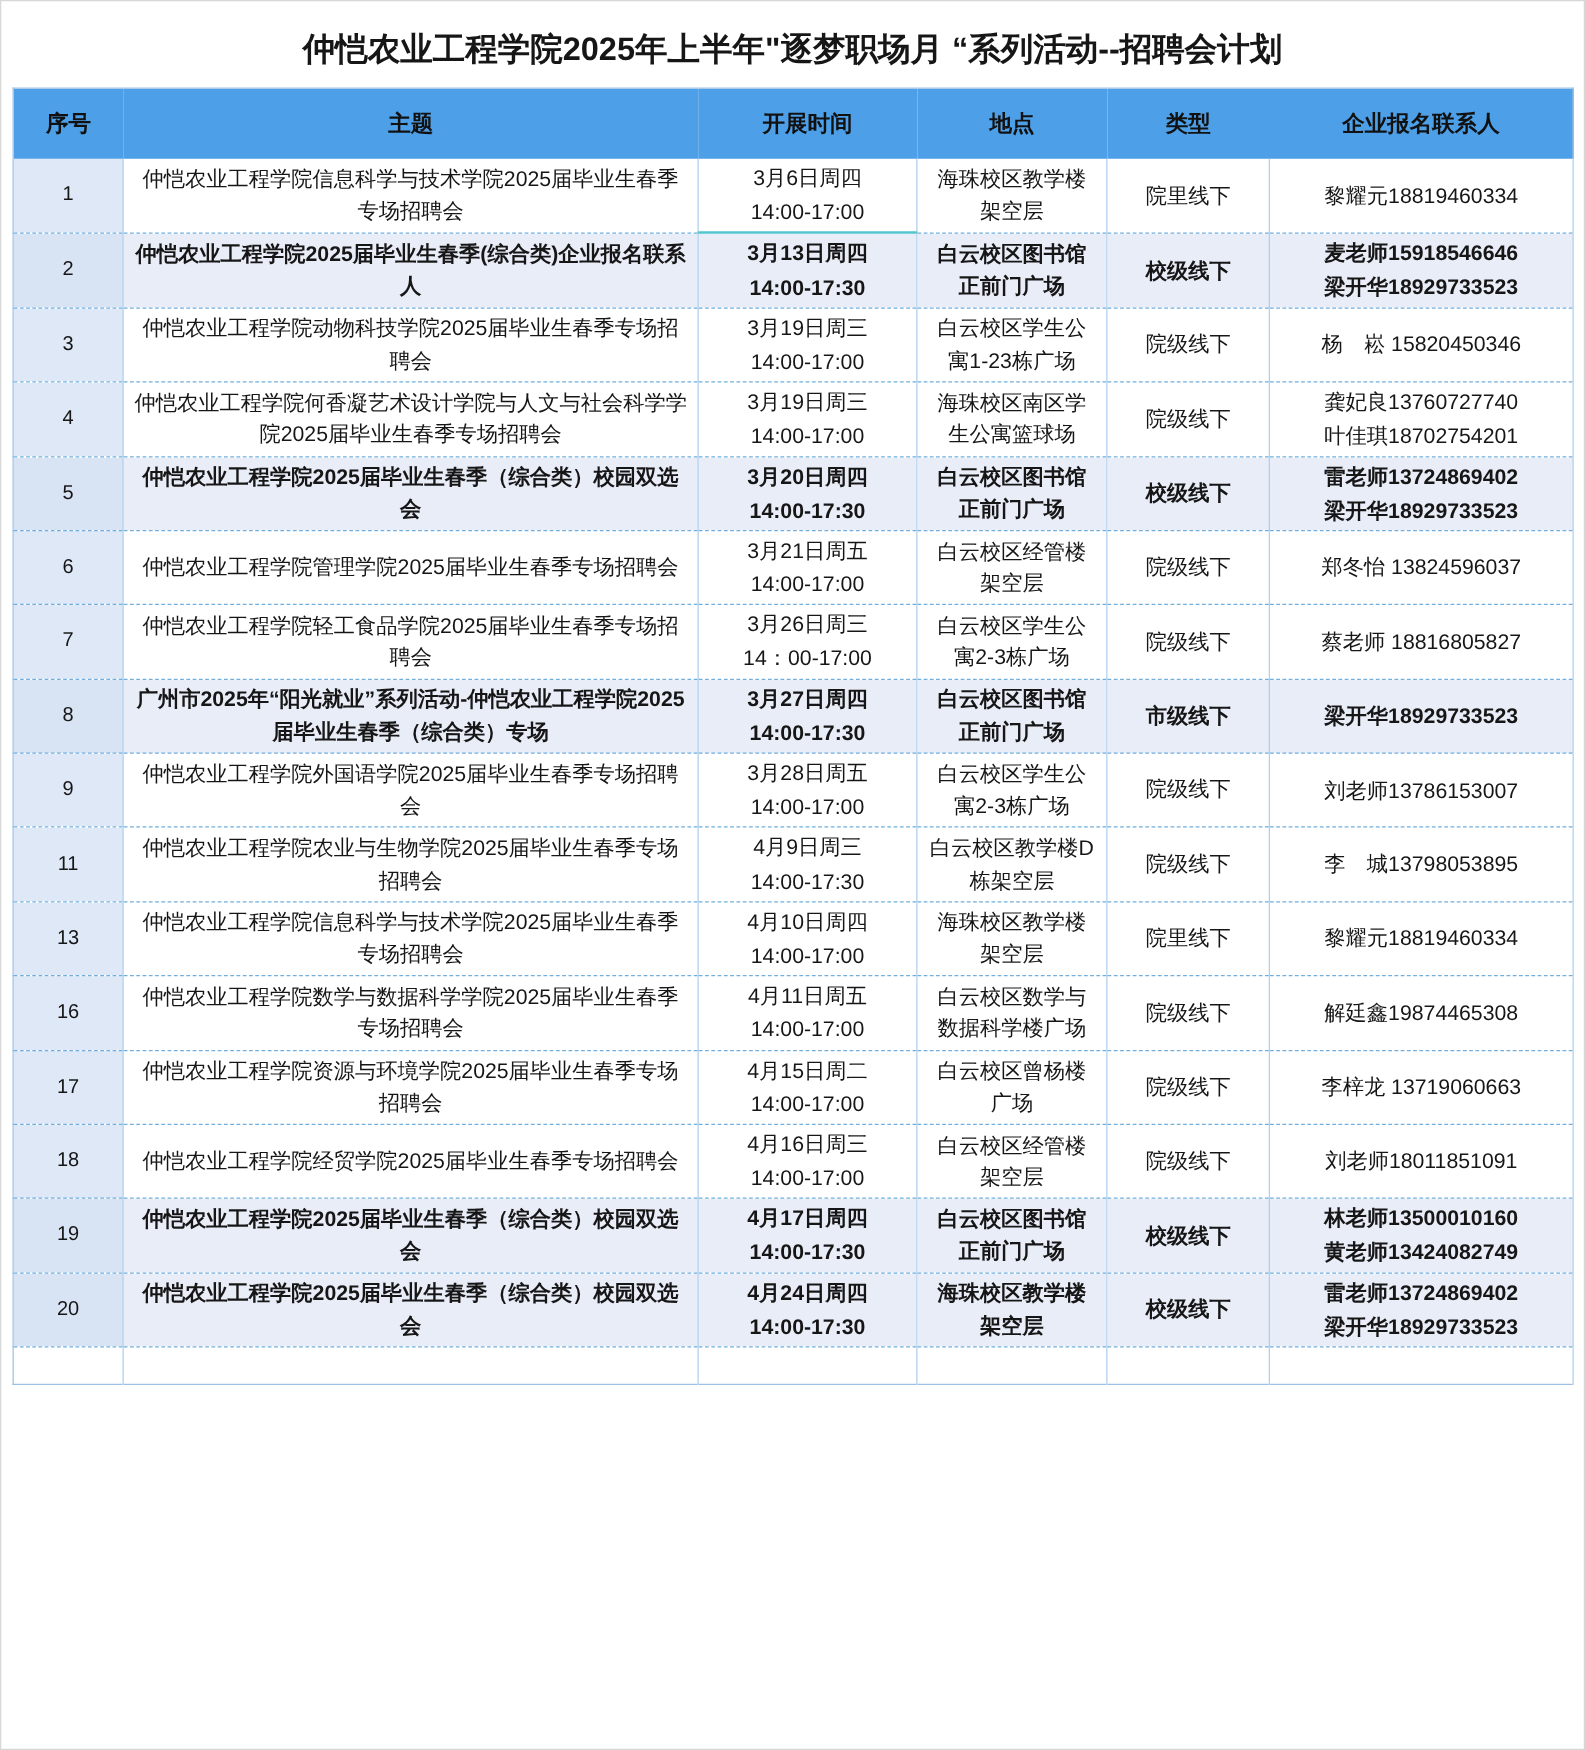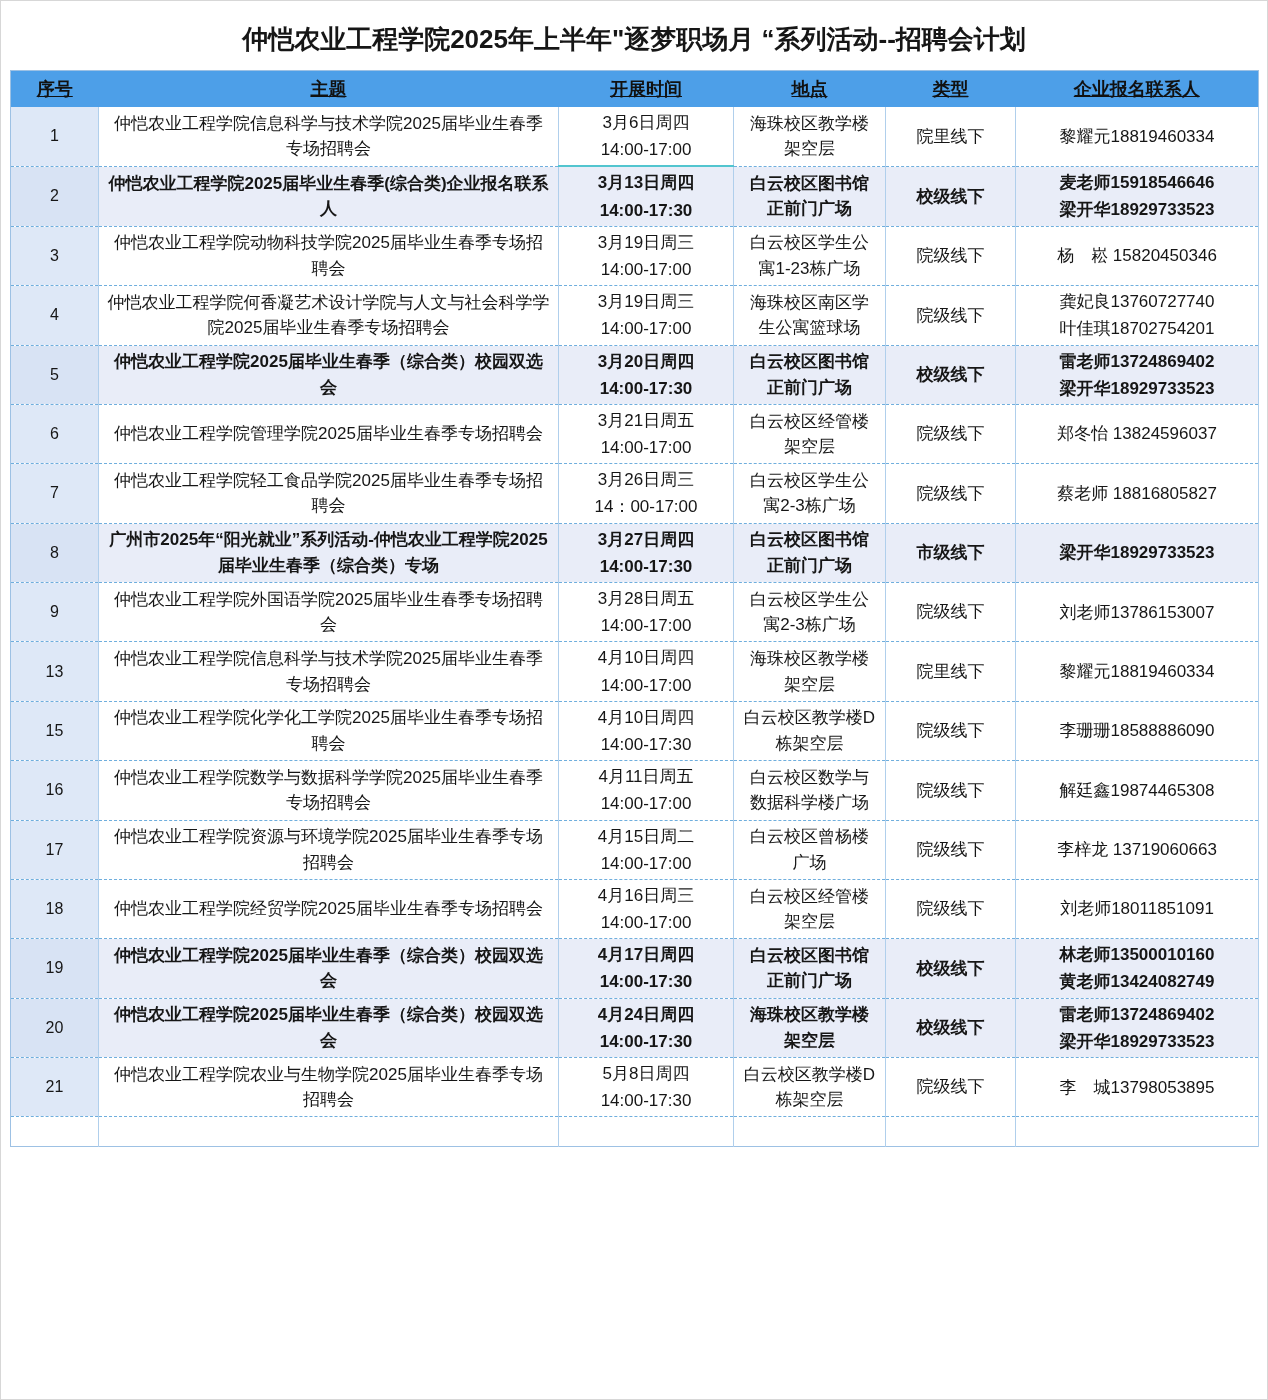"序号" thead th { height: 36px -> 56px; text-decoration: underline -> none }
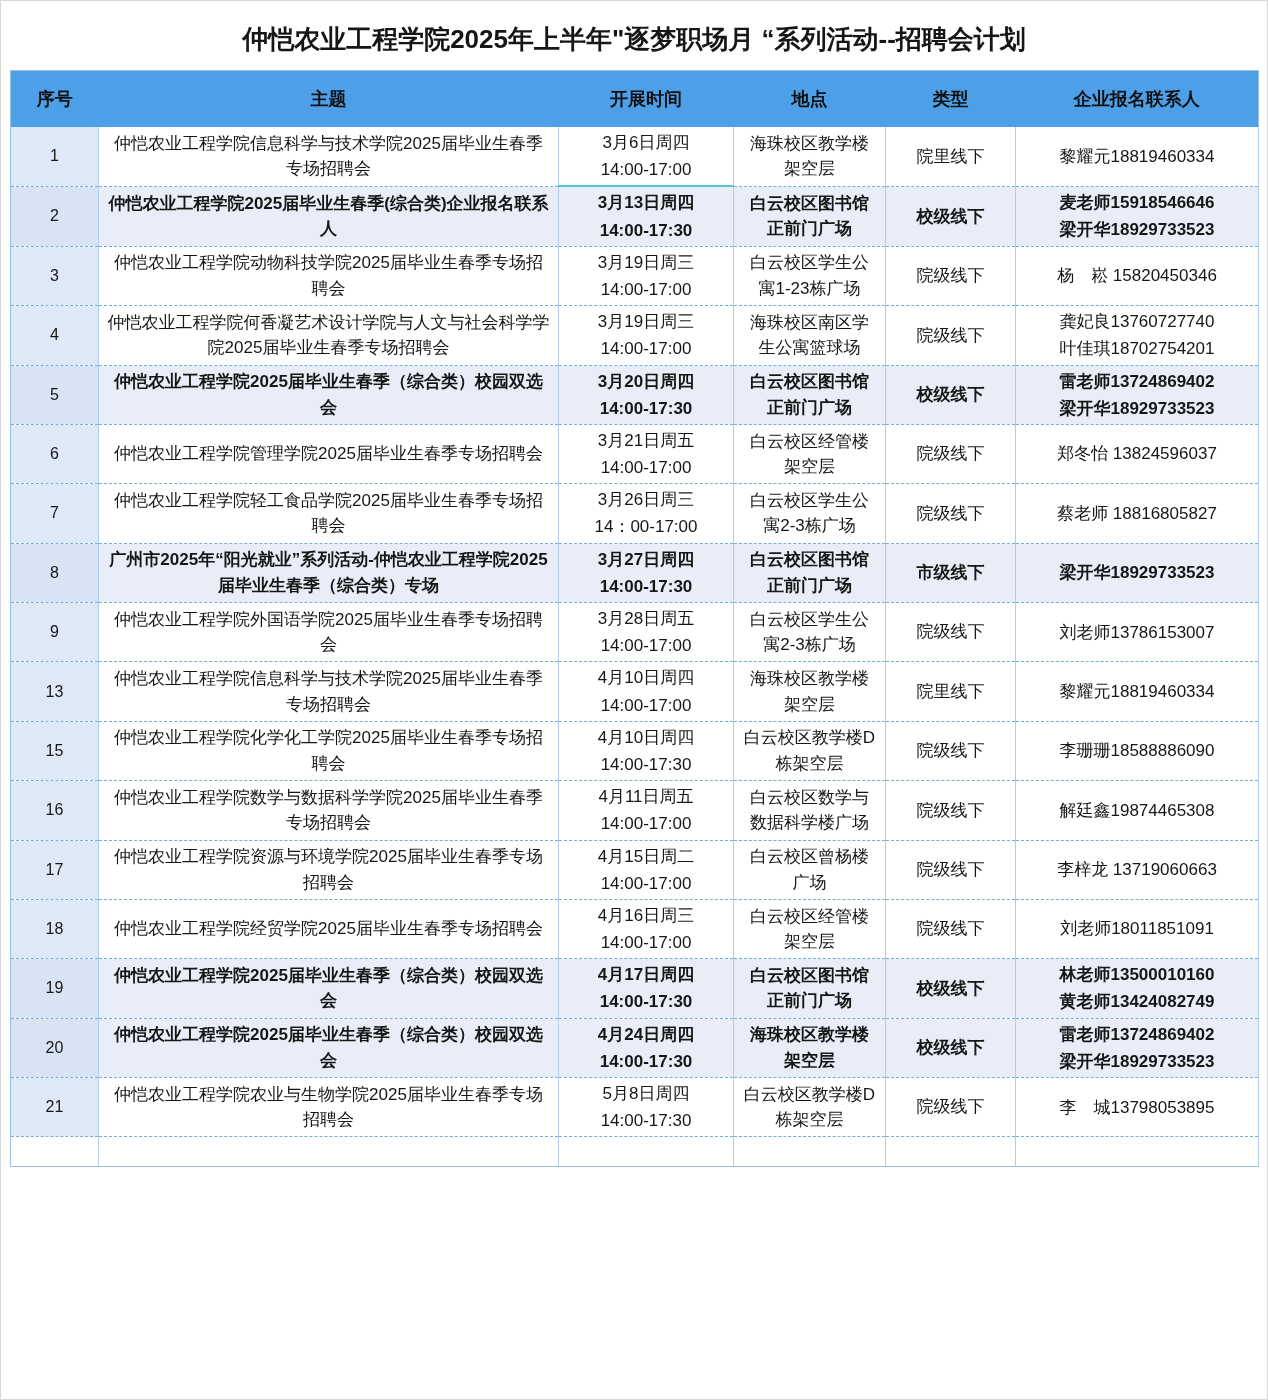"11" tr.data { html: none -> <tr> <td>11</td> <td>仲恺农业工程学院农业与生物学院2025届毕业生春季专场招聘会</td> <td>4月9日周三 14:00-17:30</td> <td>白云校区教学楼D栋架空层</td> <td>院级线下</td> <td>李 城13798053895</td> </tr> }
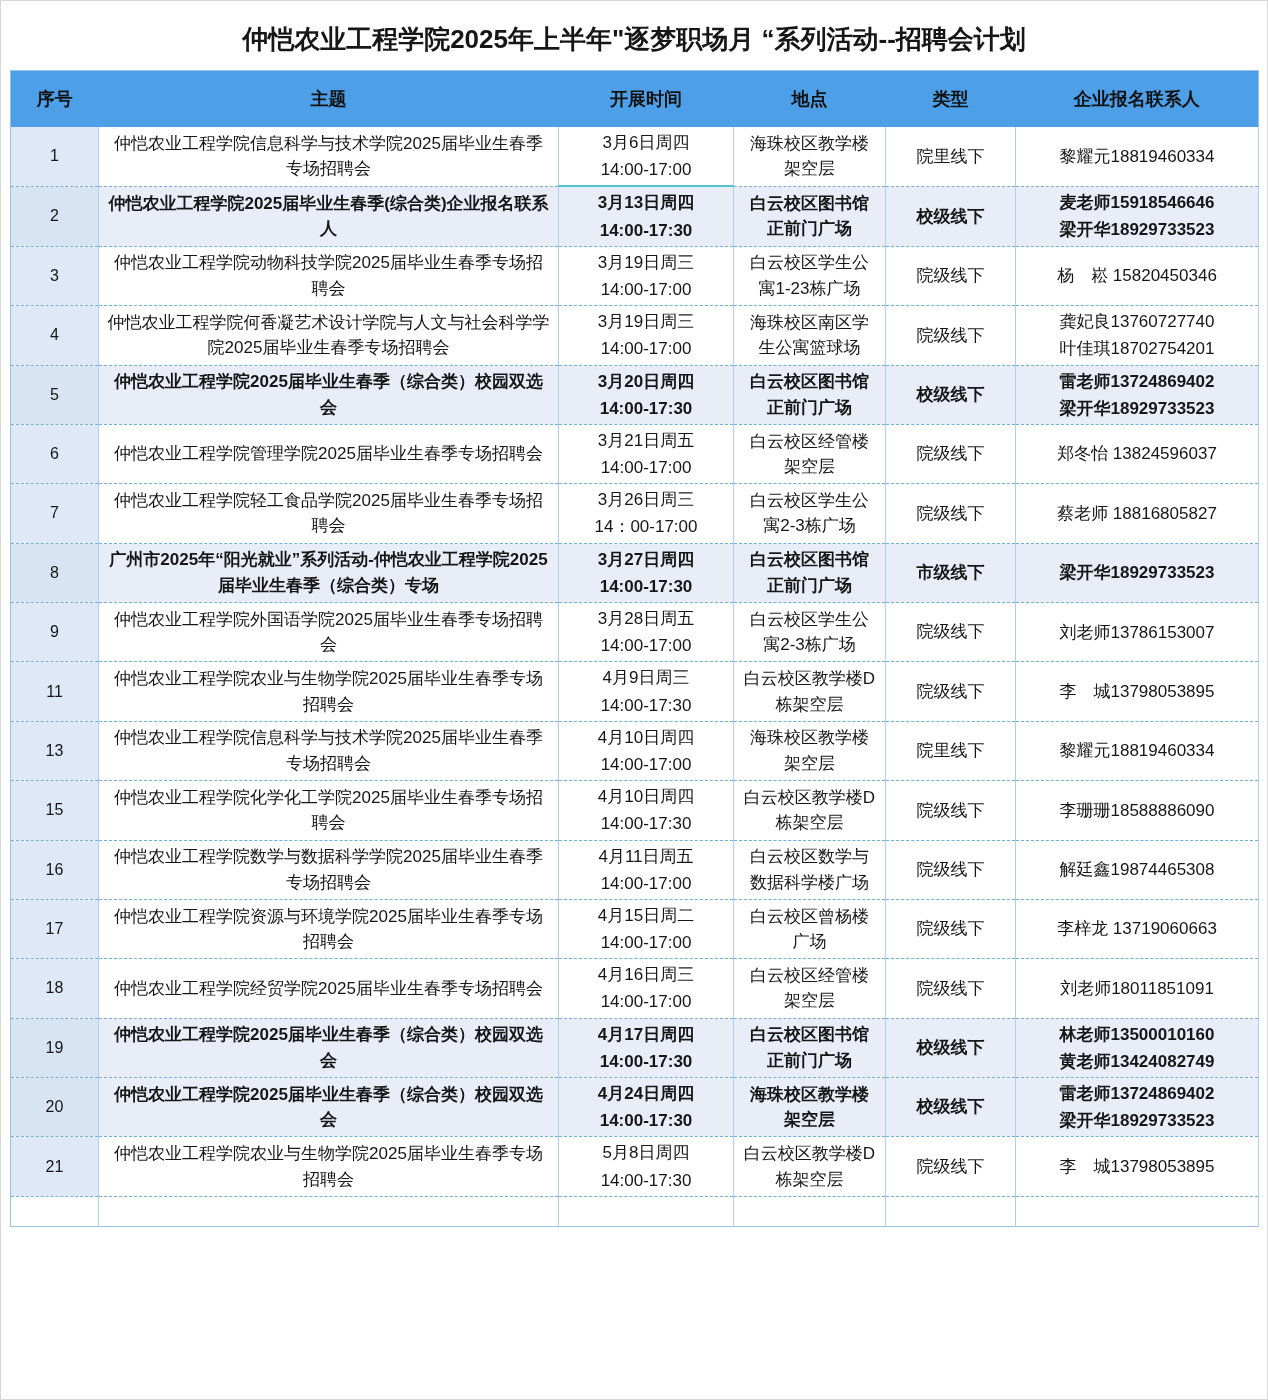"15" tr.data { html: <tr> <td>15</td> <td>仲恺农业工程学院化学化工学院2025届毕业生春季专场招聘会</td> <td>4月10日周四 14:00-17:30</td> <td>白云校区教学楼D栋架空层</td> <td>院级线下</td> <td>李珊珊18588886090</td> </tr> -> none }
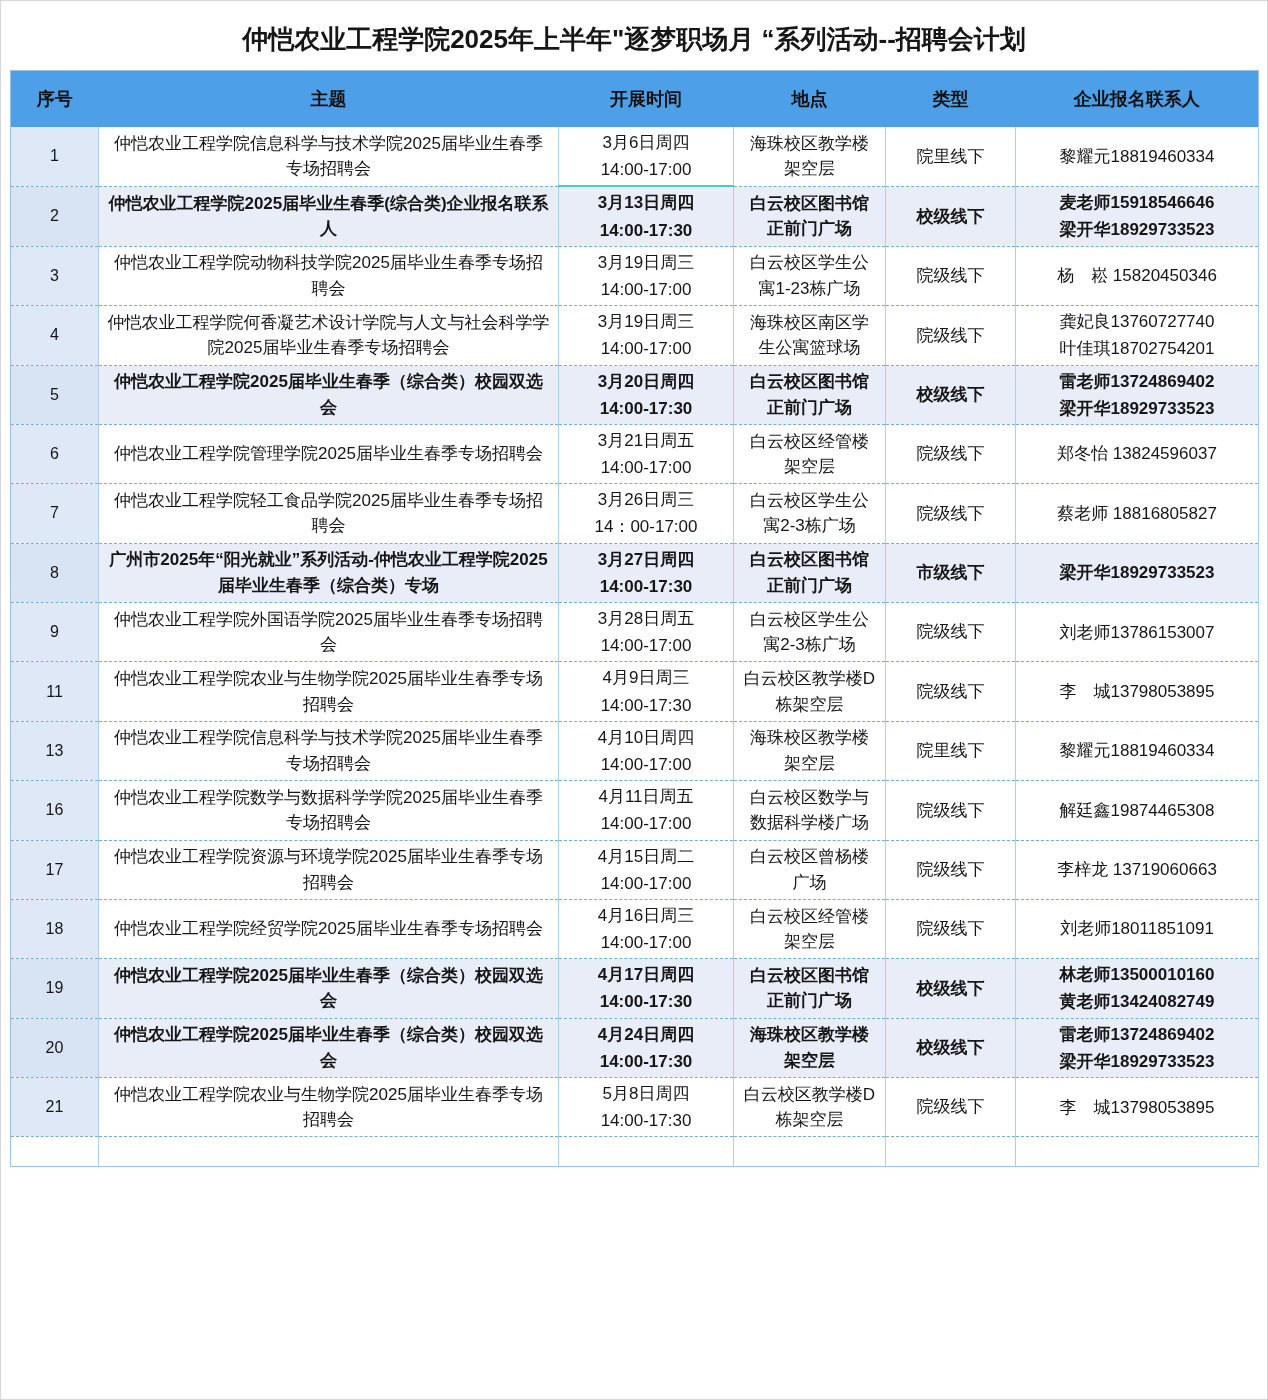"21" tr.data { html: <tr> <td>21</td> <td>仲恺农业工程学院农业与生物学院2025届毕业生春季专场招聘会</td> <td>5月8日周四 14:00-17:30</td> <td>白云校区教学楼D栋架空层</td> <td>院级线下</td> <td>李 城13798053895</td> </tr> -> none }
